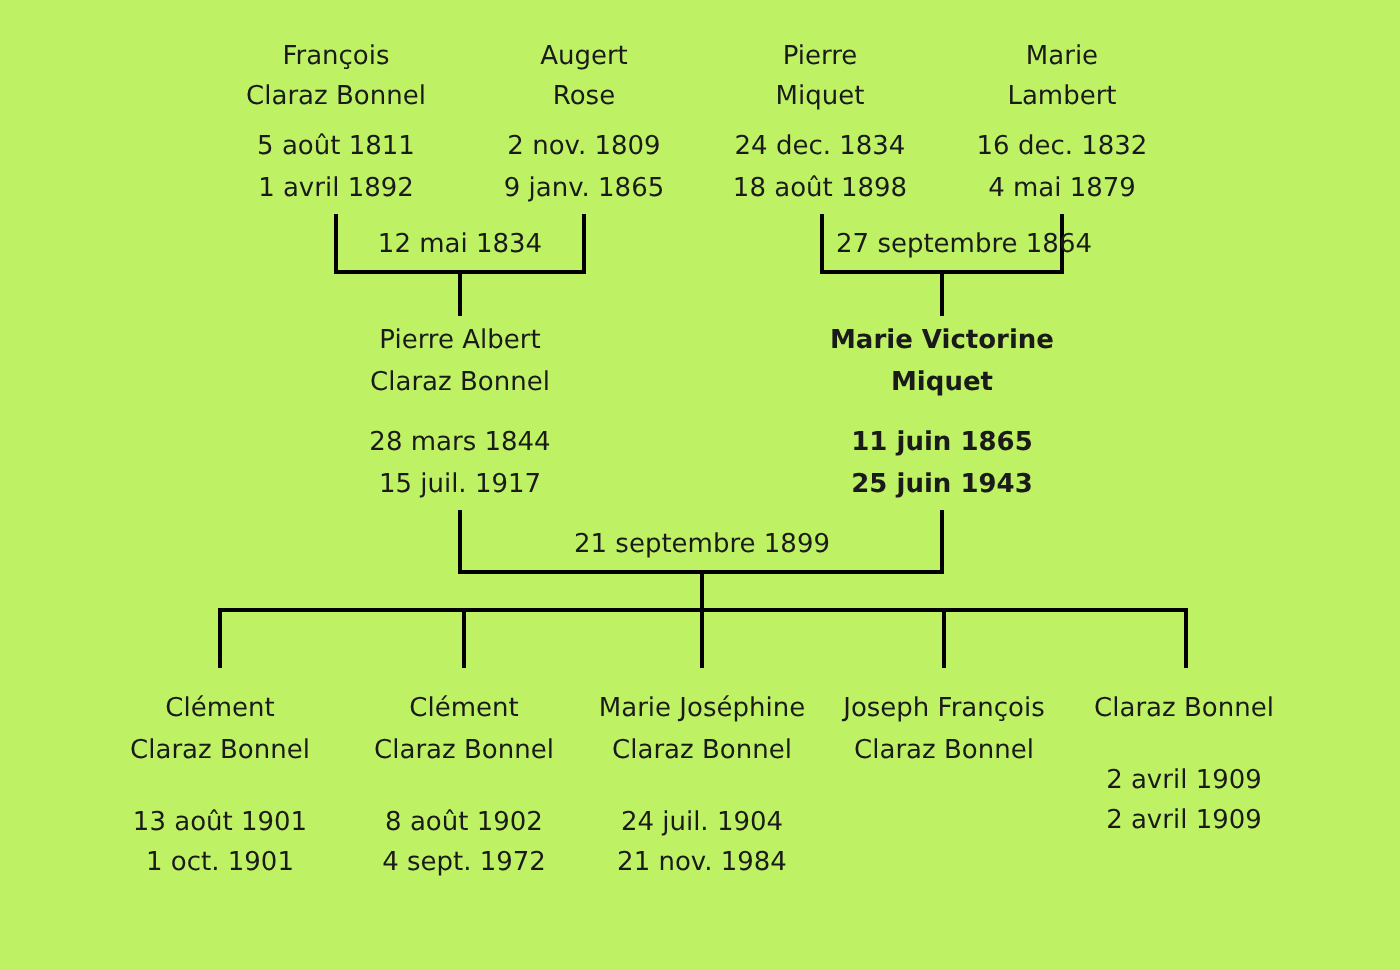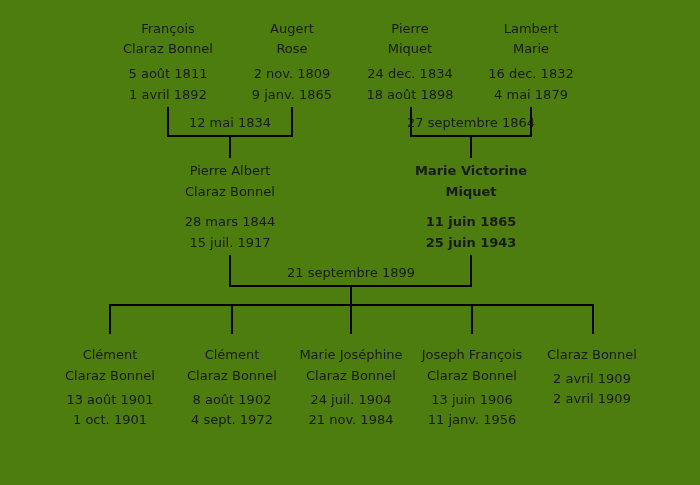"François" .canvas { background: #4d7c0f -> #bef264 }
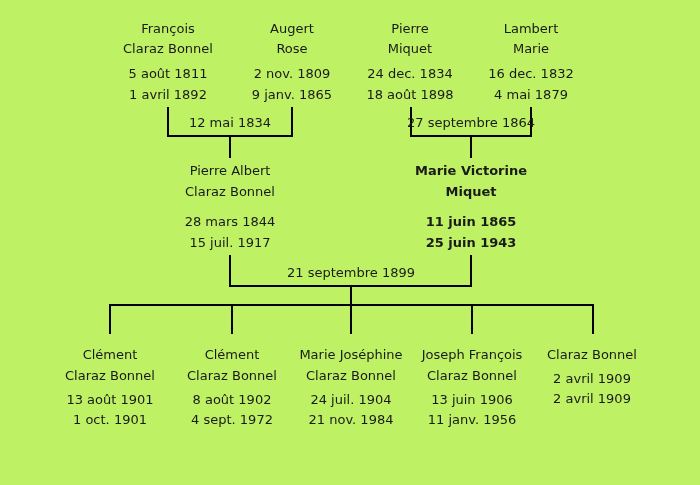"Lambert" div.nm { order: before "Marie" -> after "Marie" }
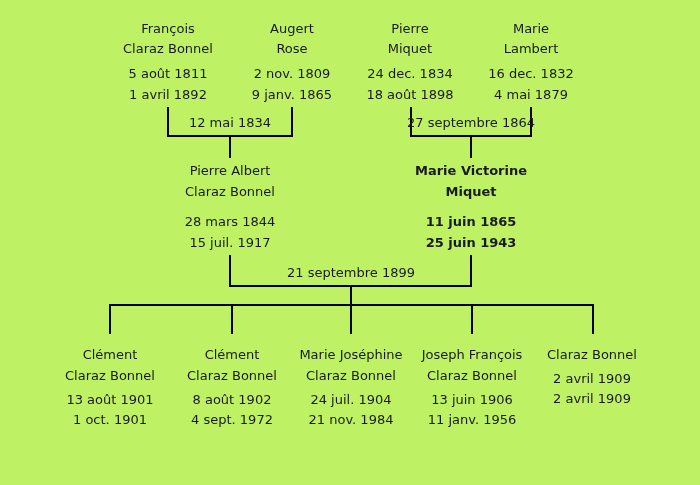"27 septembre 1864" div.mlabel { text-align: none -> right }
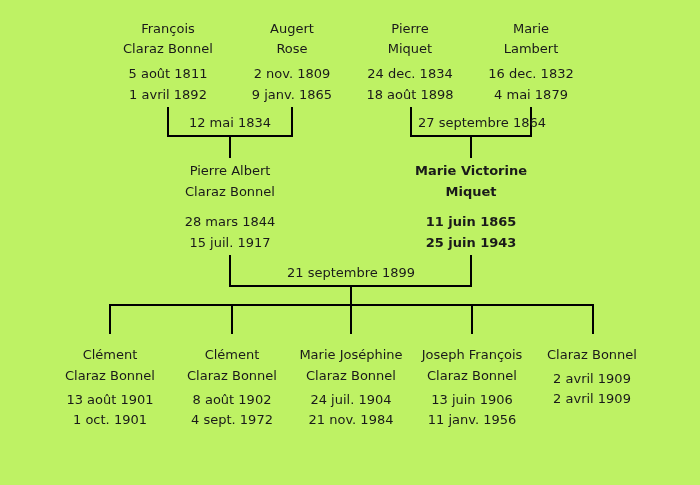"2 avril 1909" .g3 .dates { margin-top: 4px -> 16px }
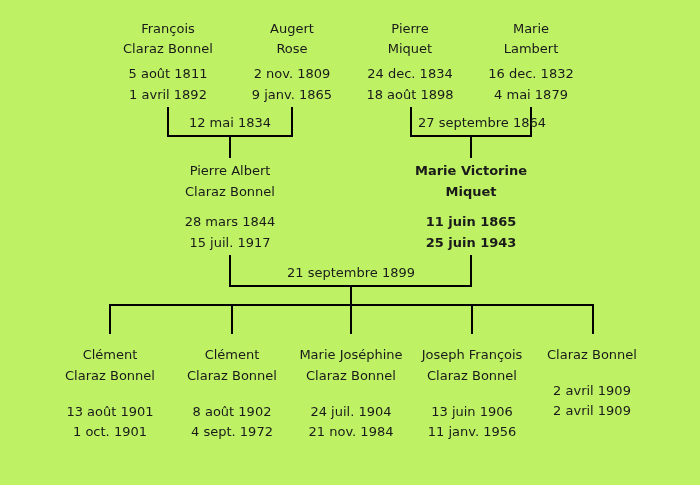"13 juin 1906" div.dates { html: <div> <div>13 juin 1906</div> <div>11 janv. 1956</div> </div> -> none }
